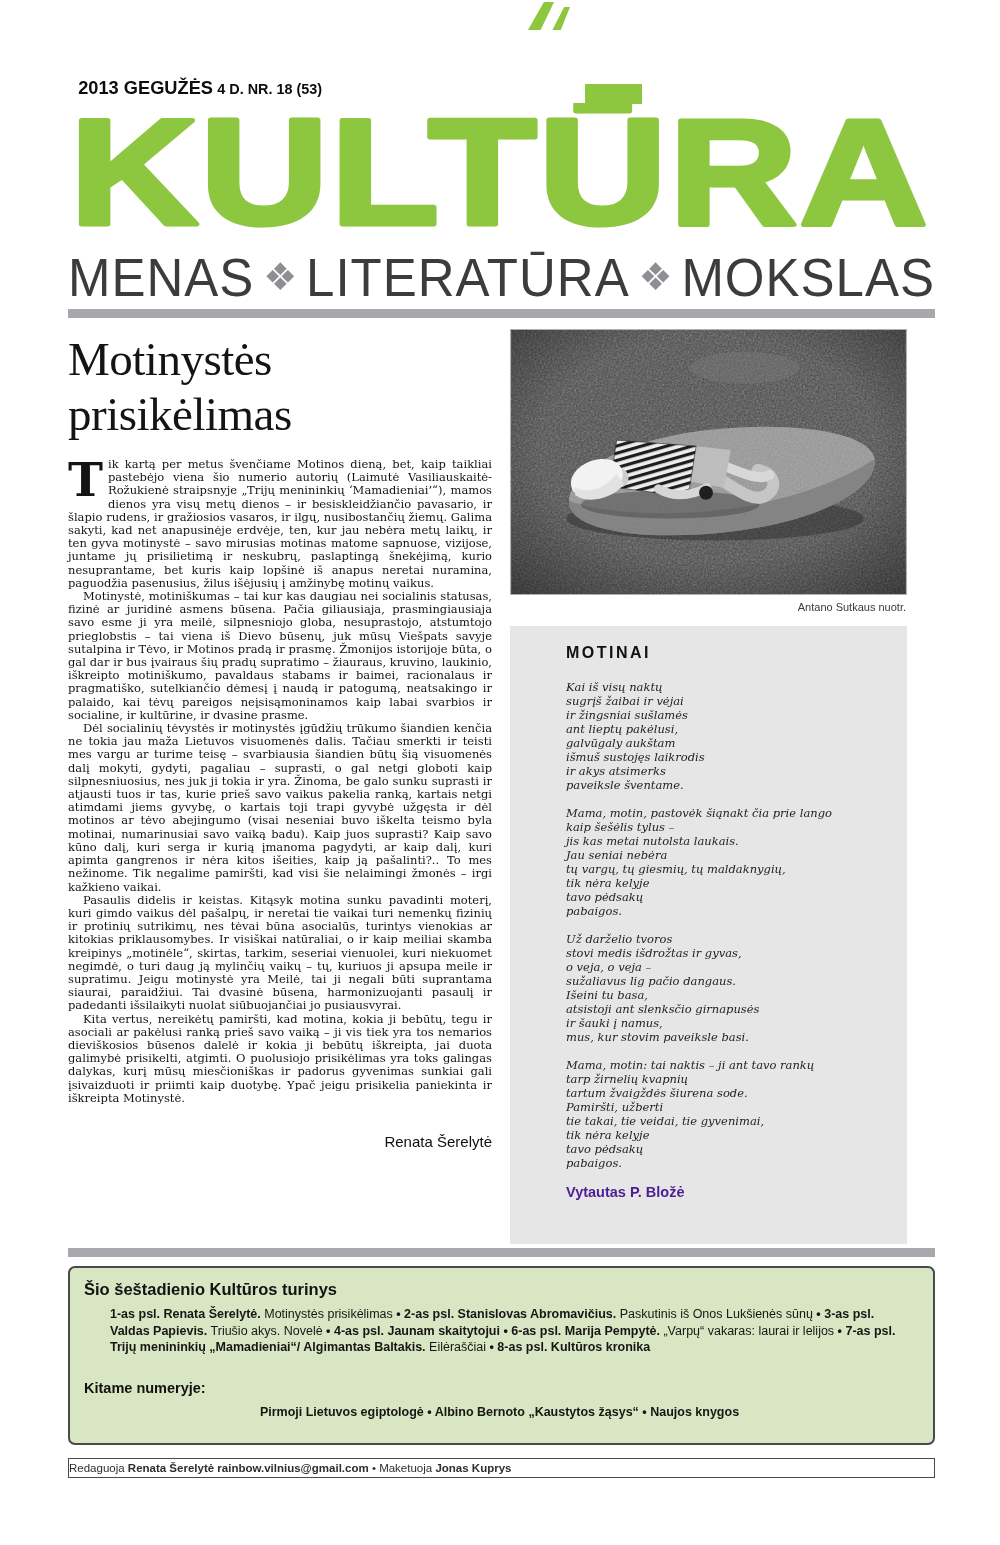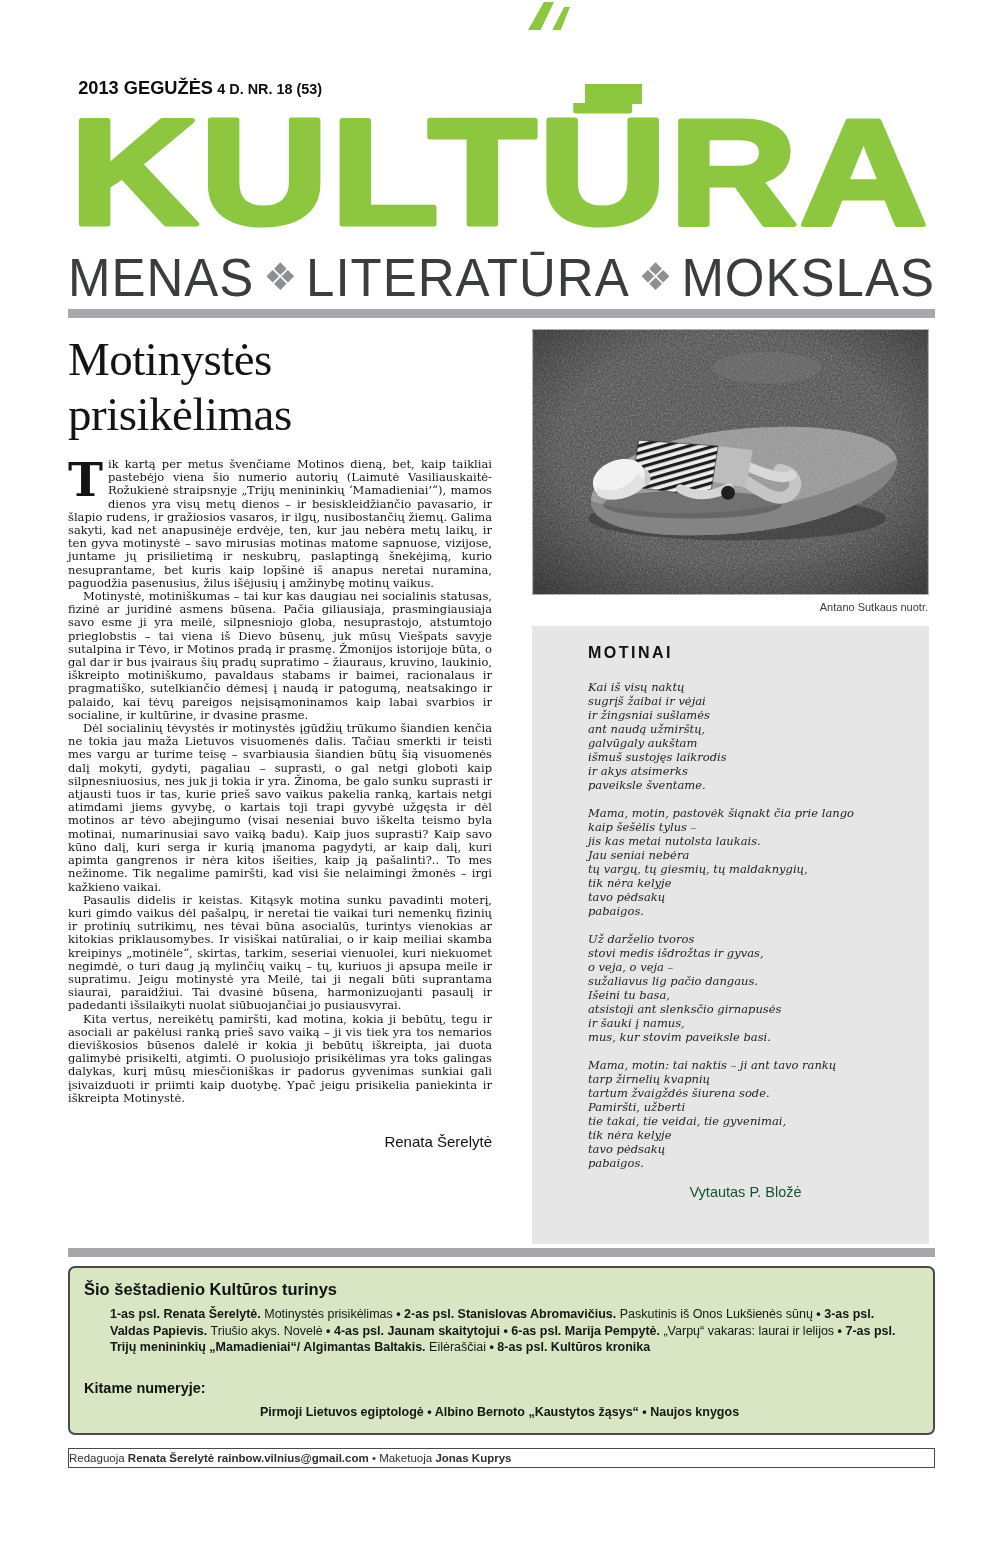"Antano Sutkaus nuotr." .col-right { margin-left: 22px -> none }
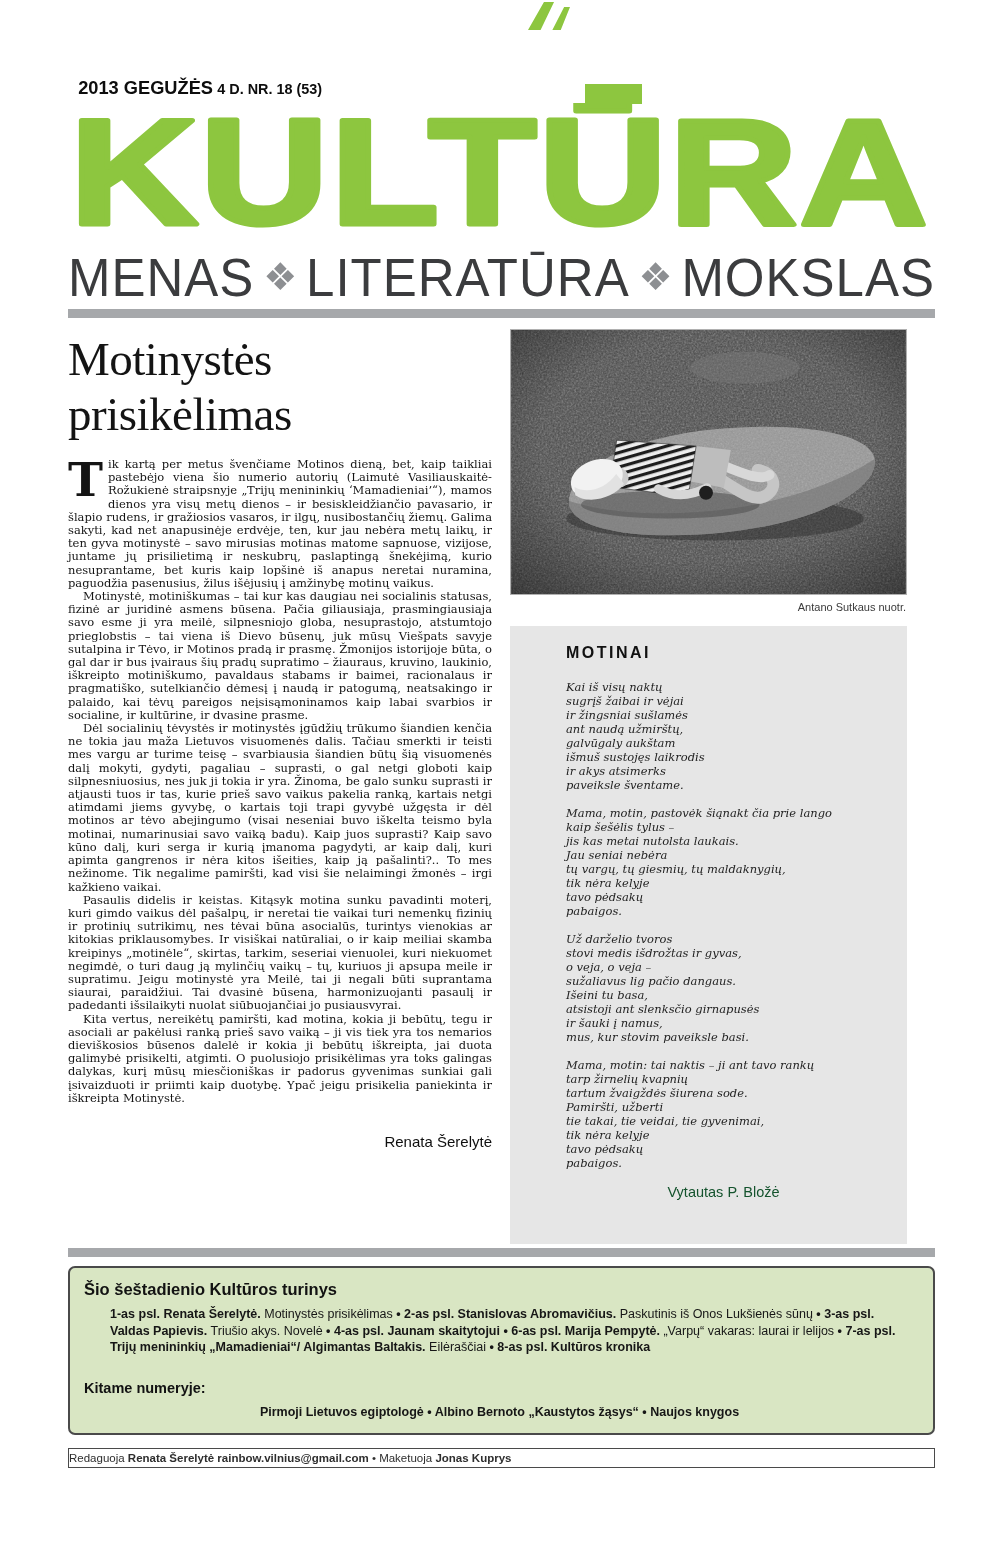"ant naudą užmirštų," div.poem-line { text: naudą užmirštų -> lieptų pakėlusi }
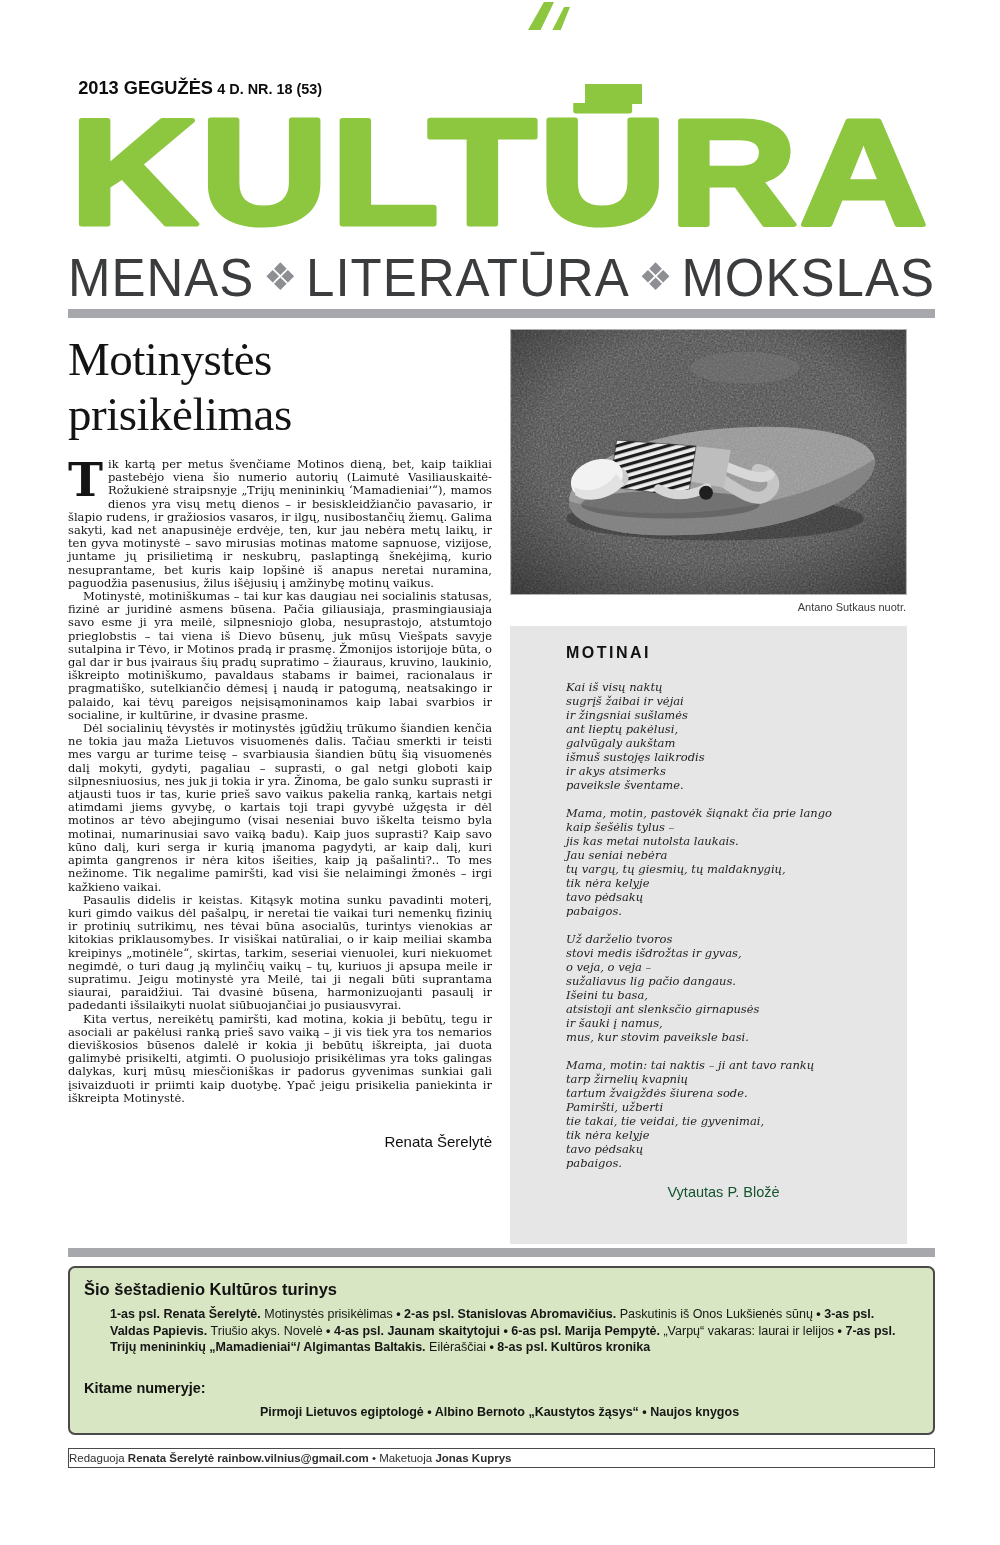"Vytautas P. Bložė" .poem-author { color: #14532d -> #4c1d95; font-weight: normal -> bold; text-align: center -> left }
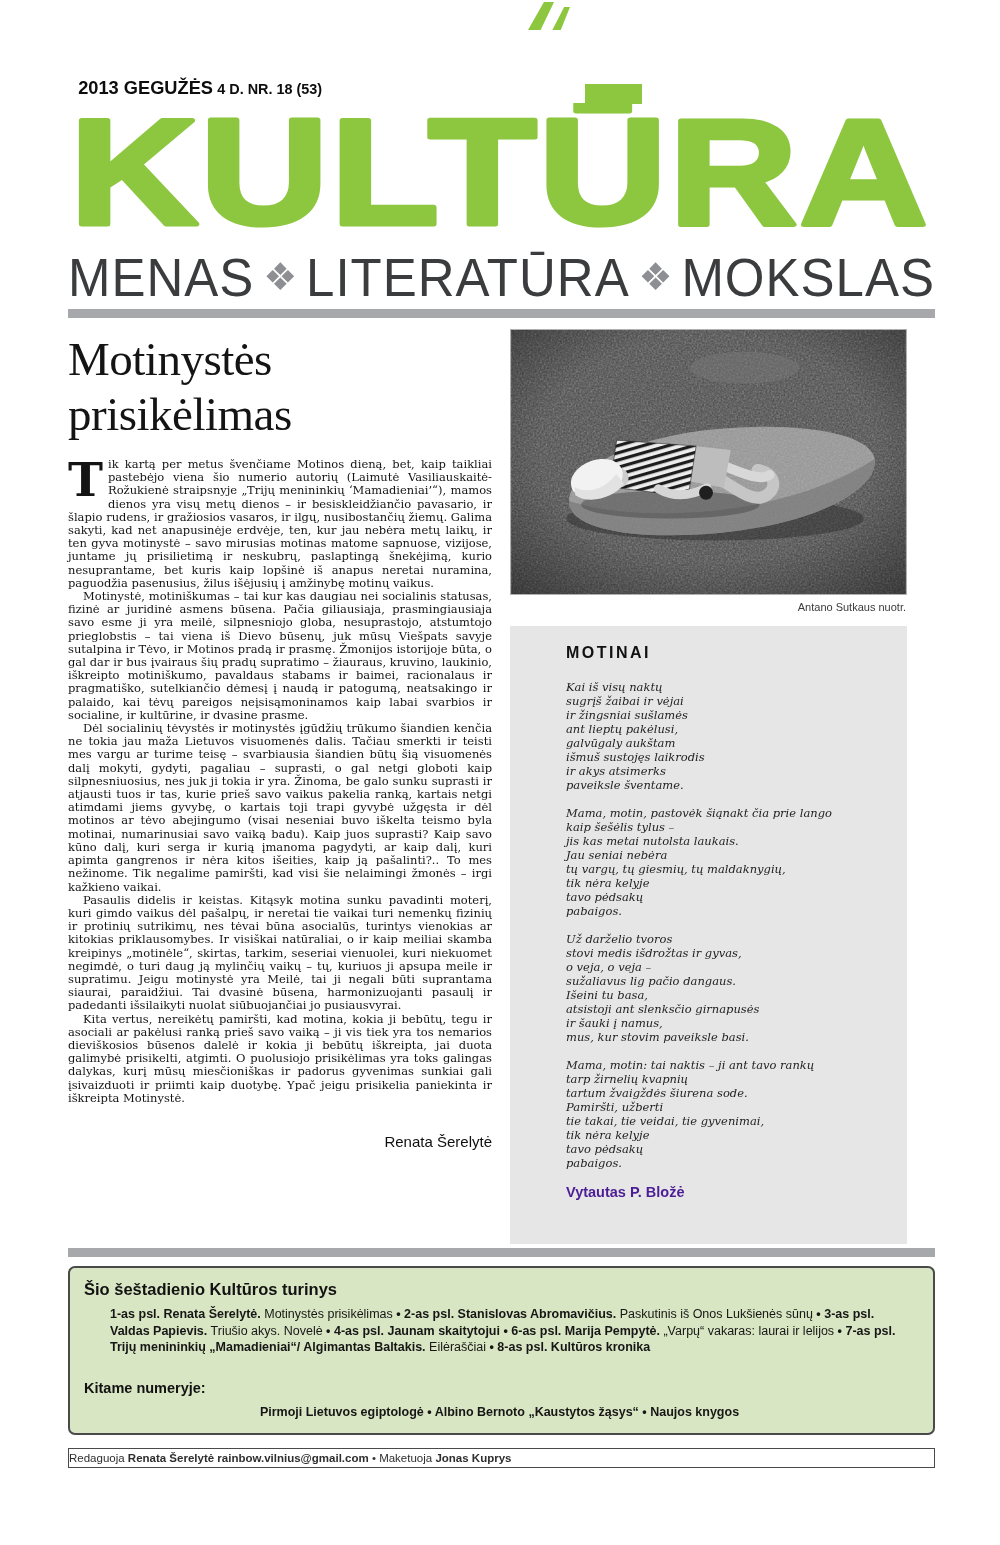"Šio šeštadienio Kultūros turinys" .contents-box { padding: 12px 18px 14px 14px -> 12px 18px 24px 14px }
